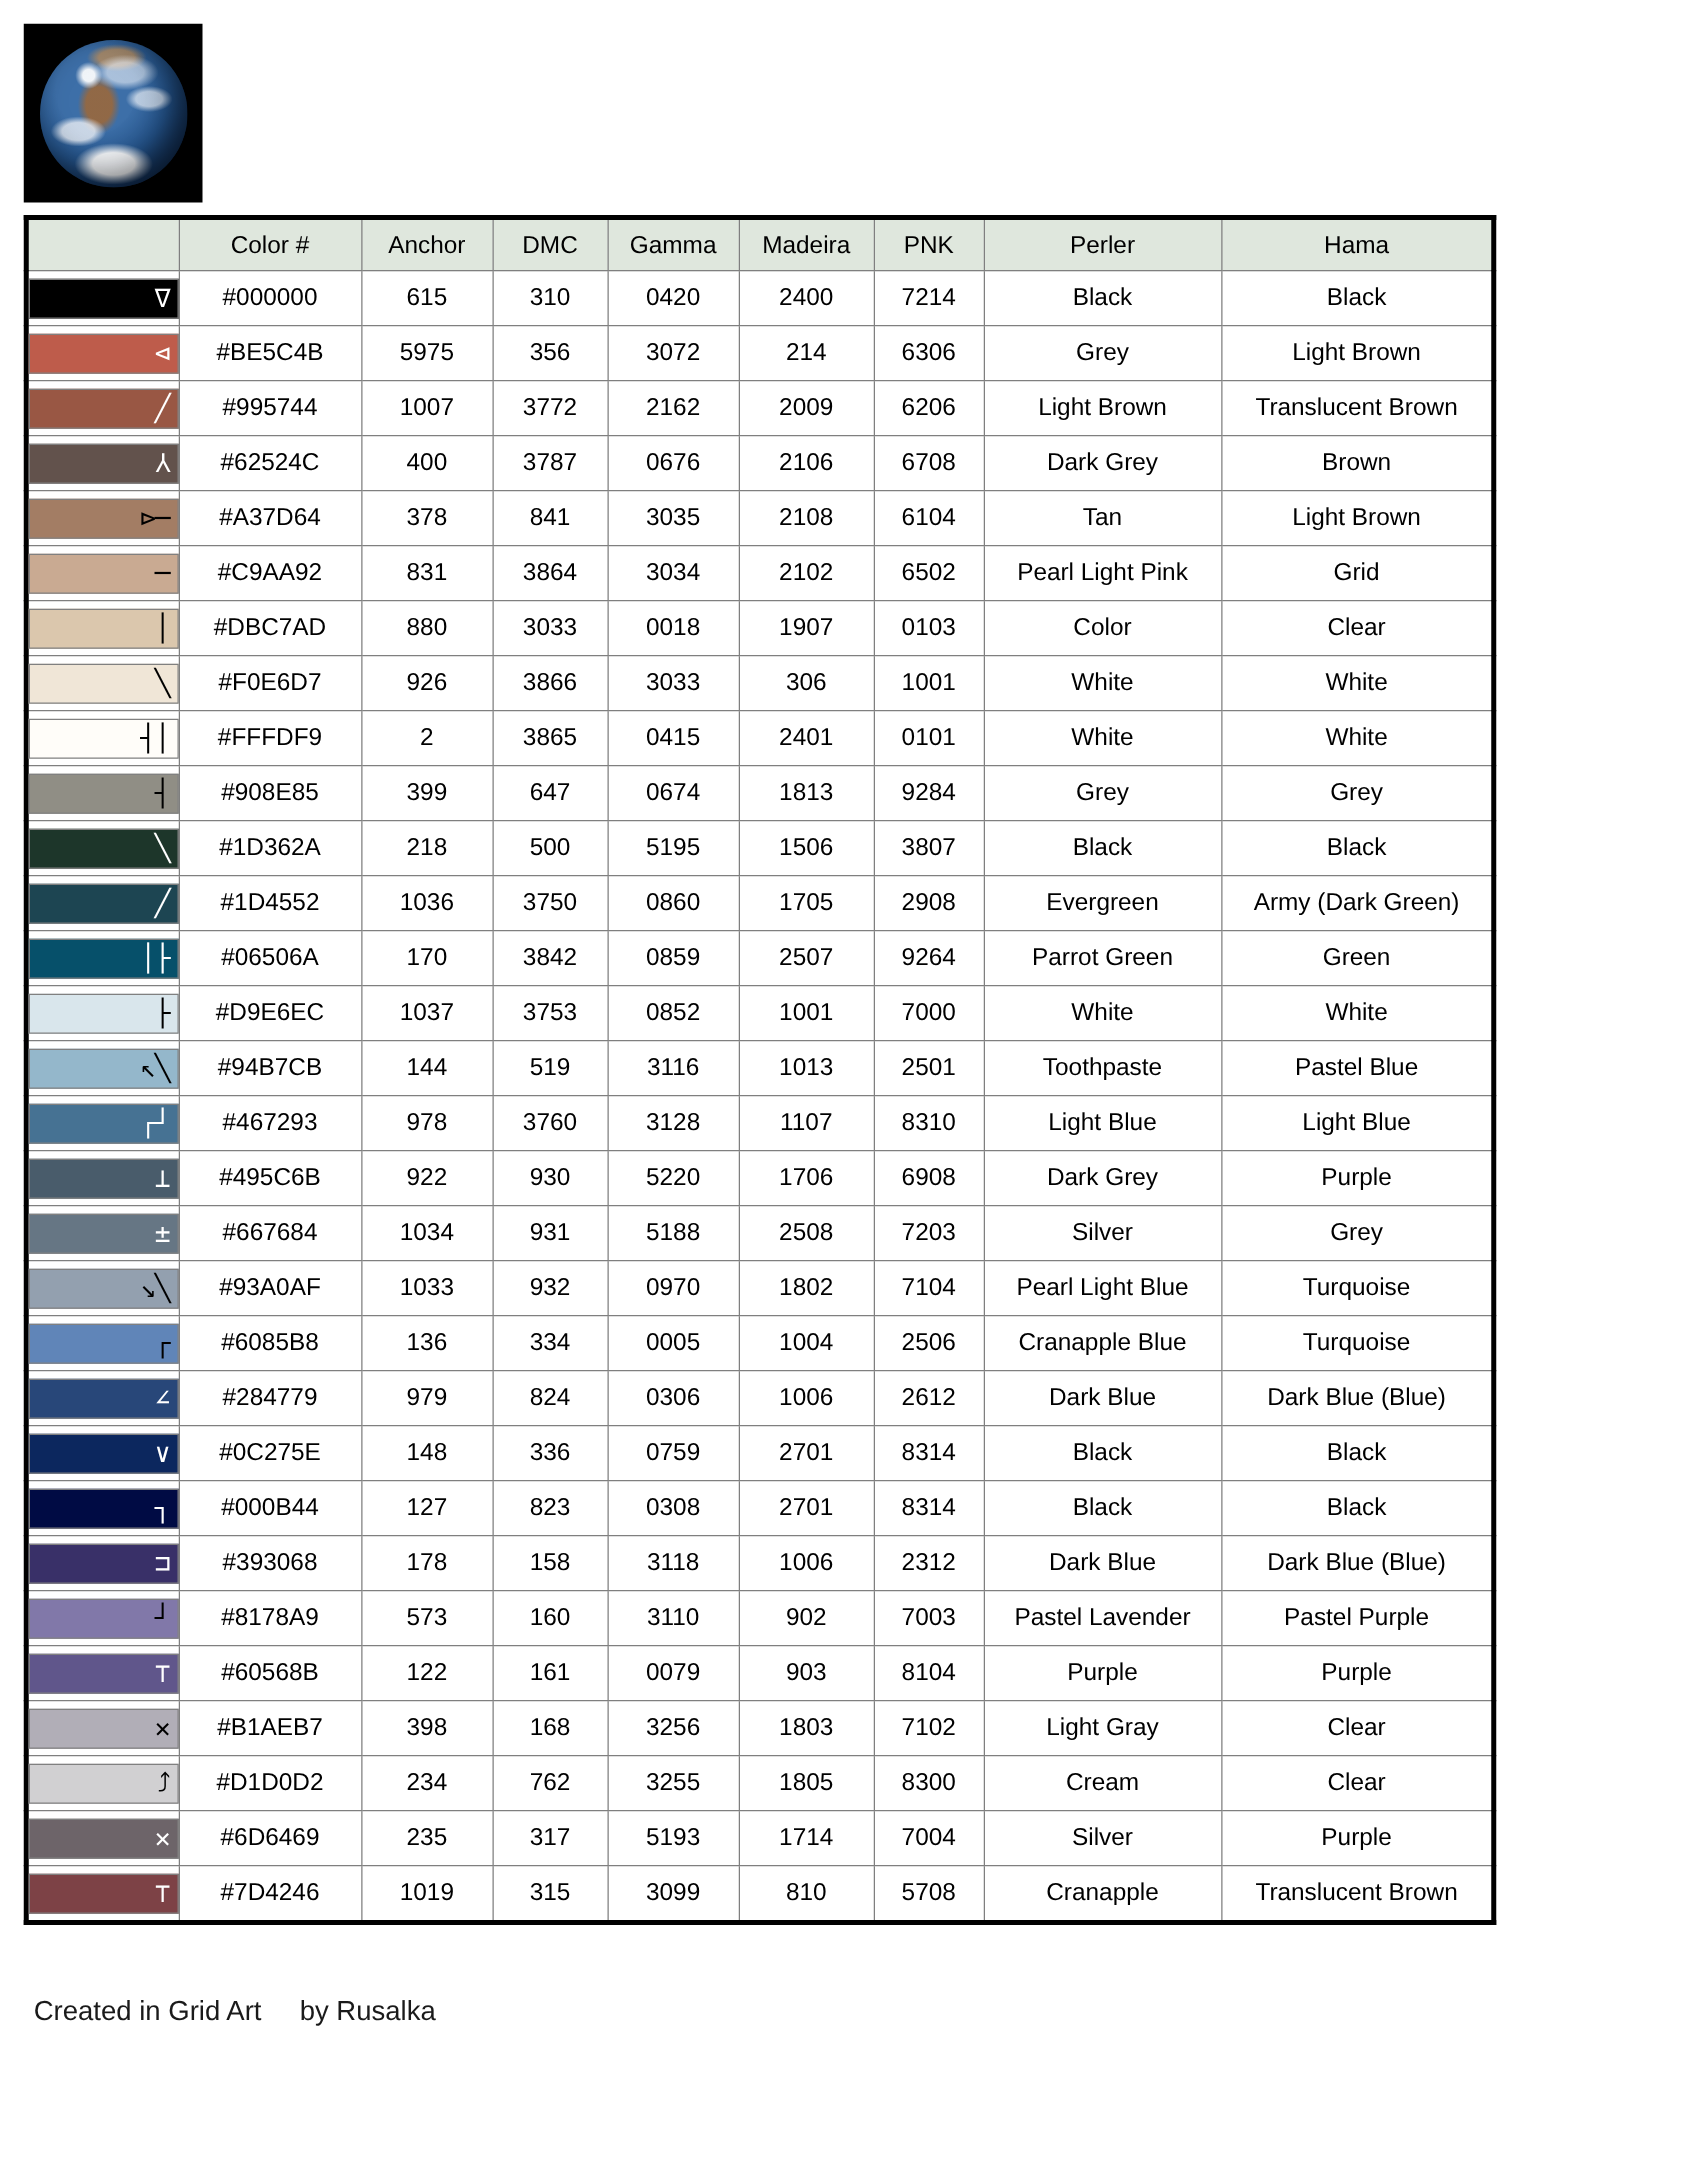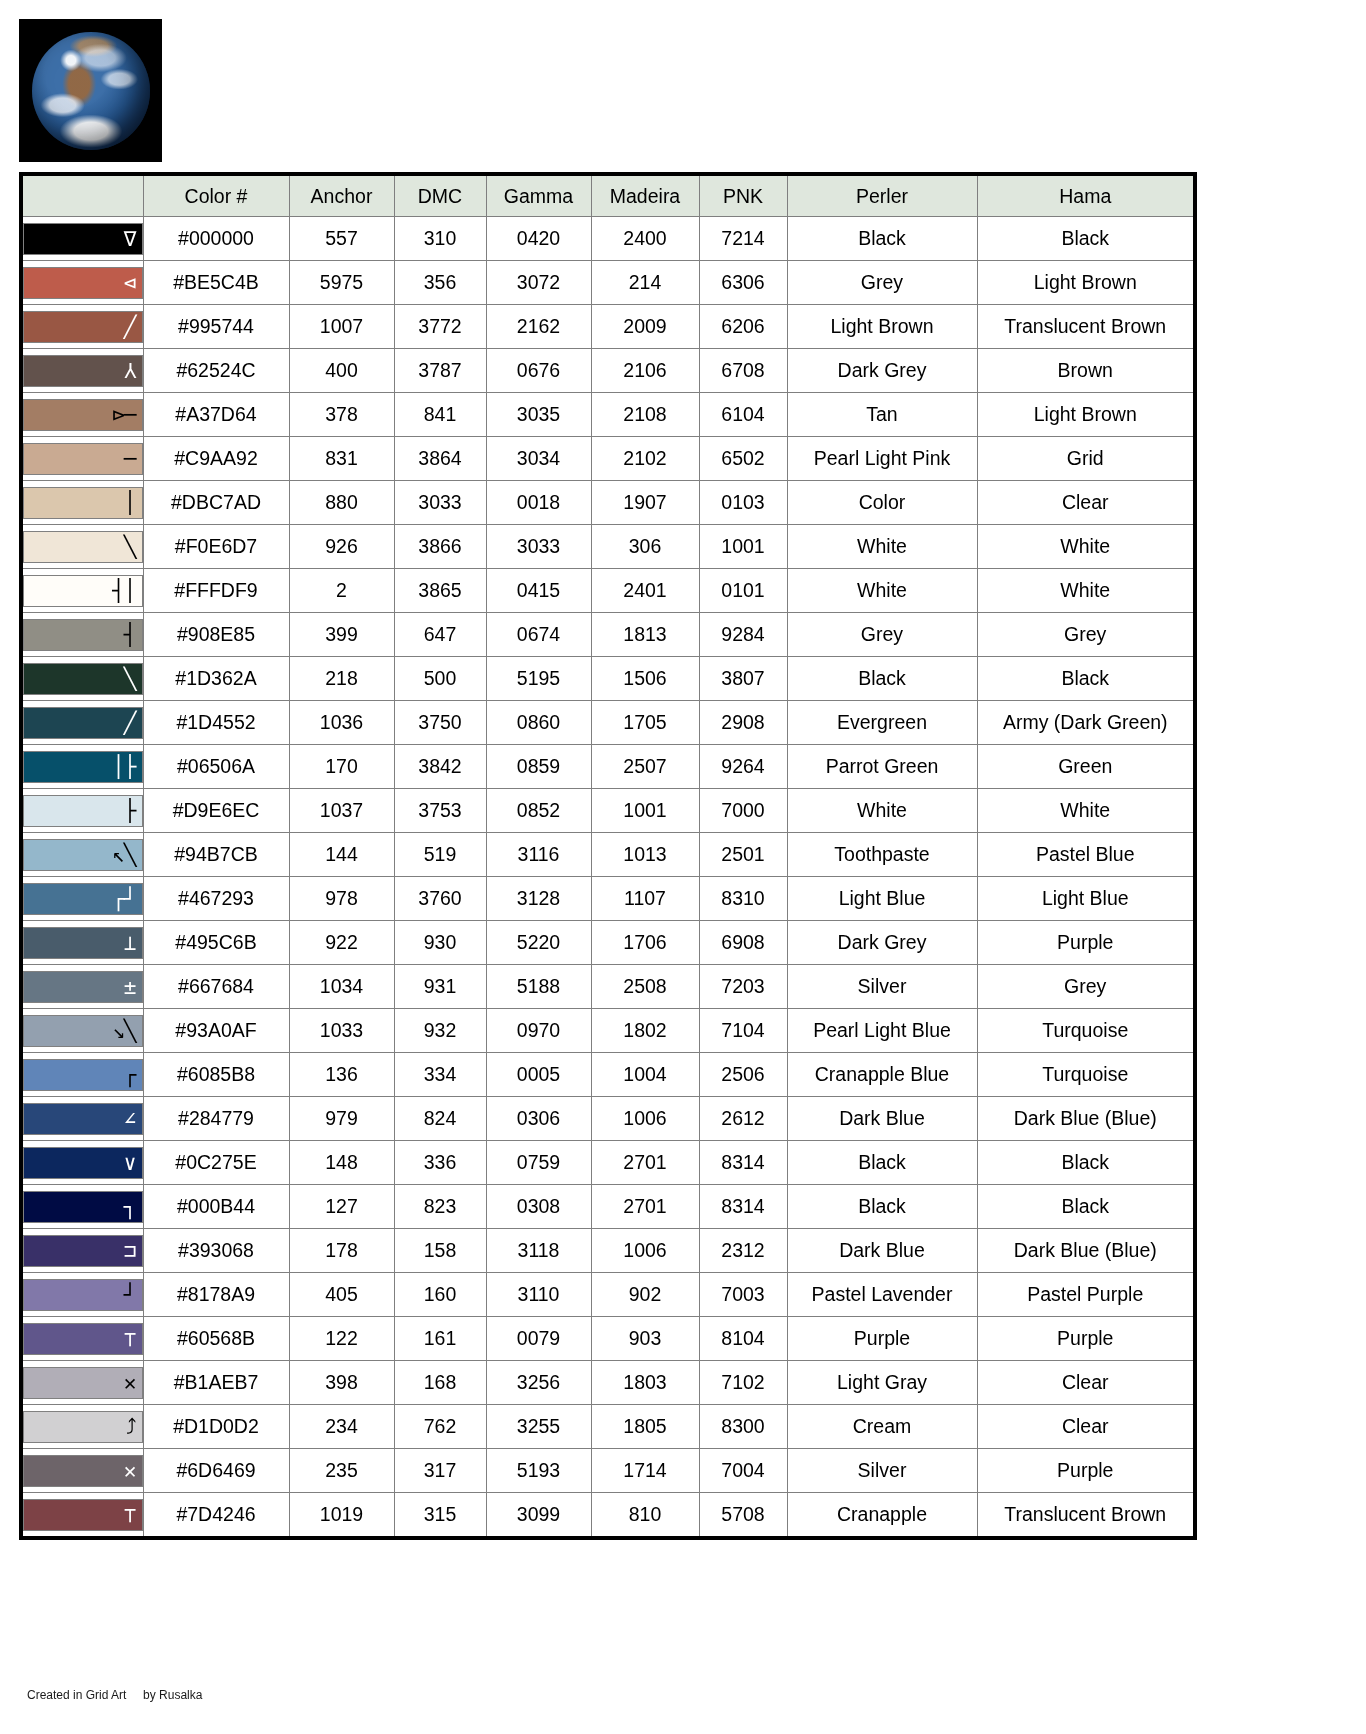"557" td { text: 557 -> 615 }
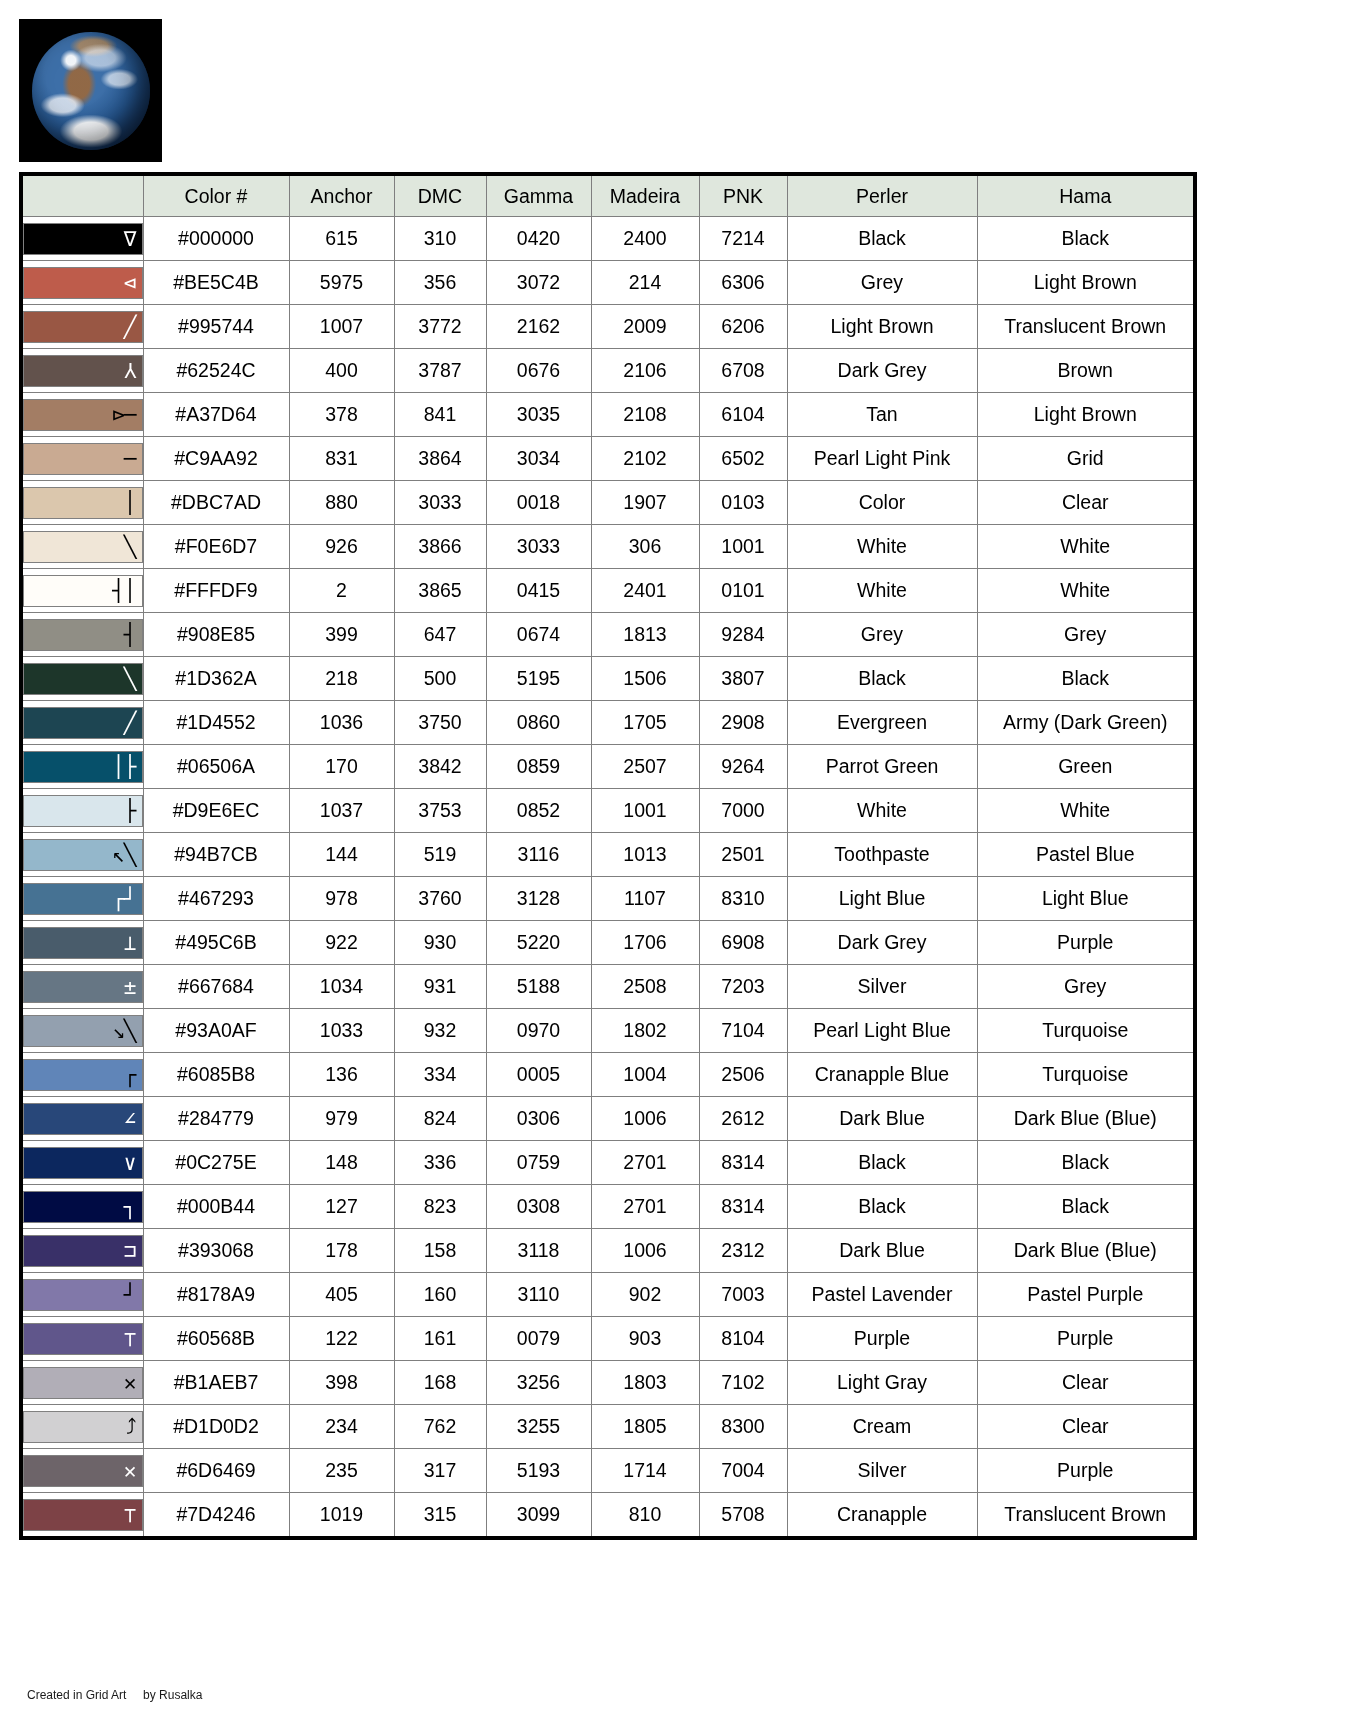"405" td { text: 405 -> 573 }
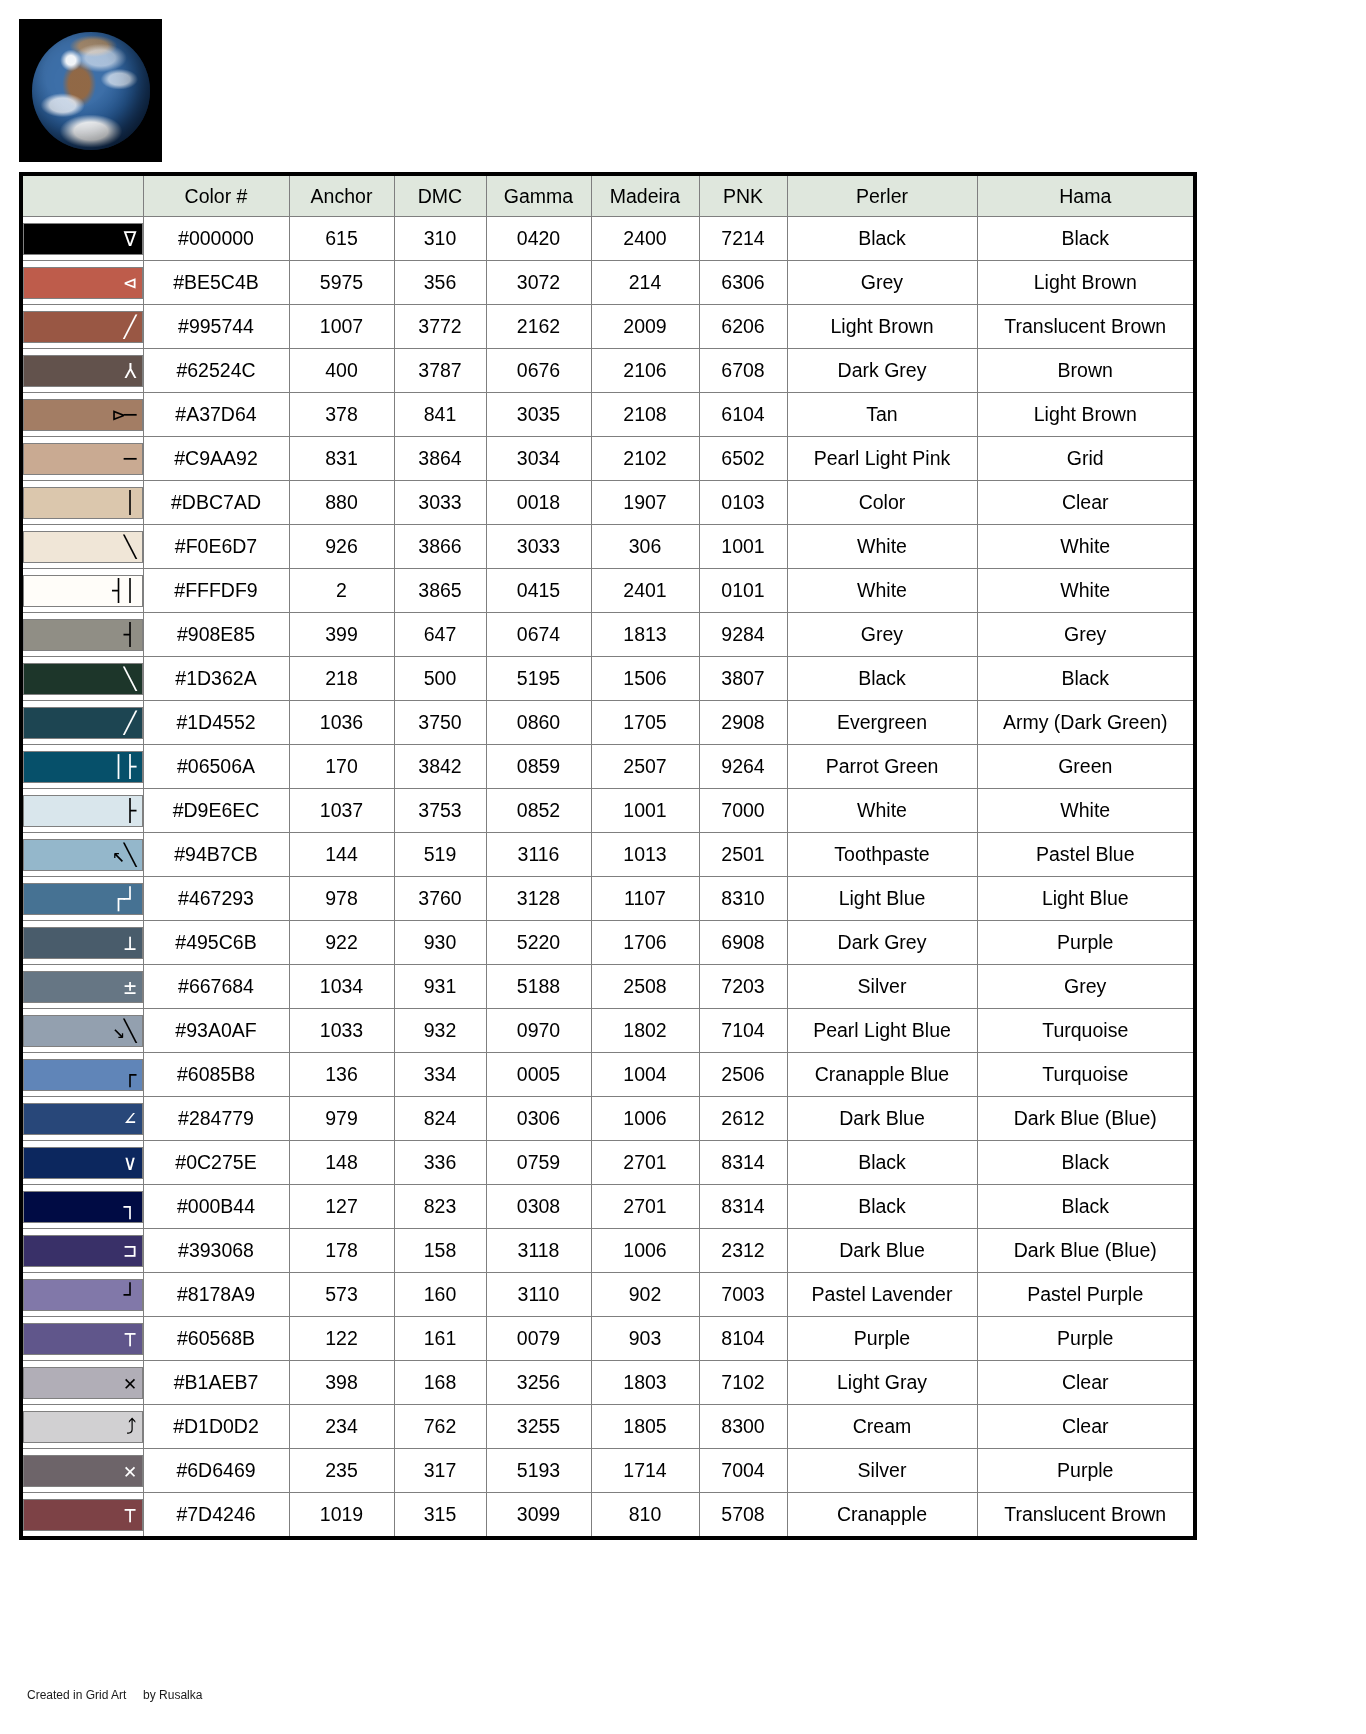"Created in Grid Art by" #footer-note { font-size: 12px -> 22px; top: 1688px -> 1596px }
